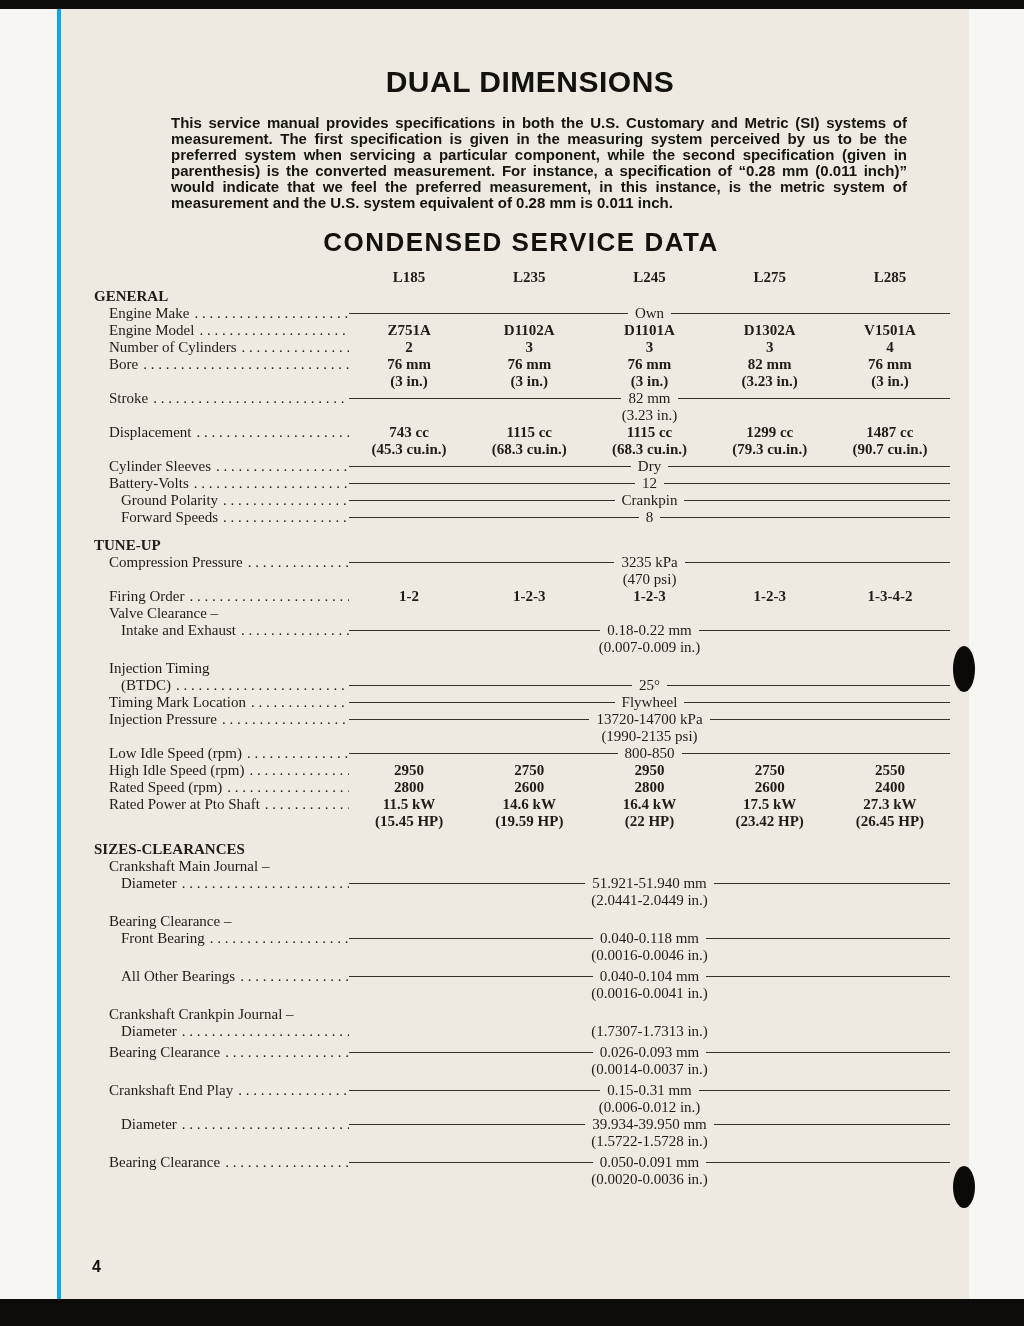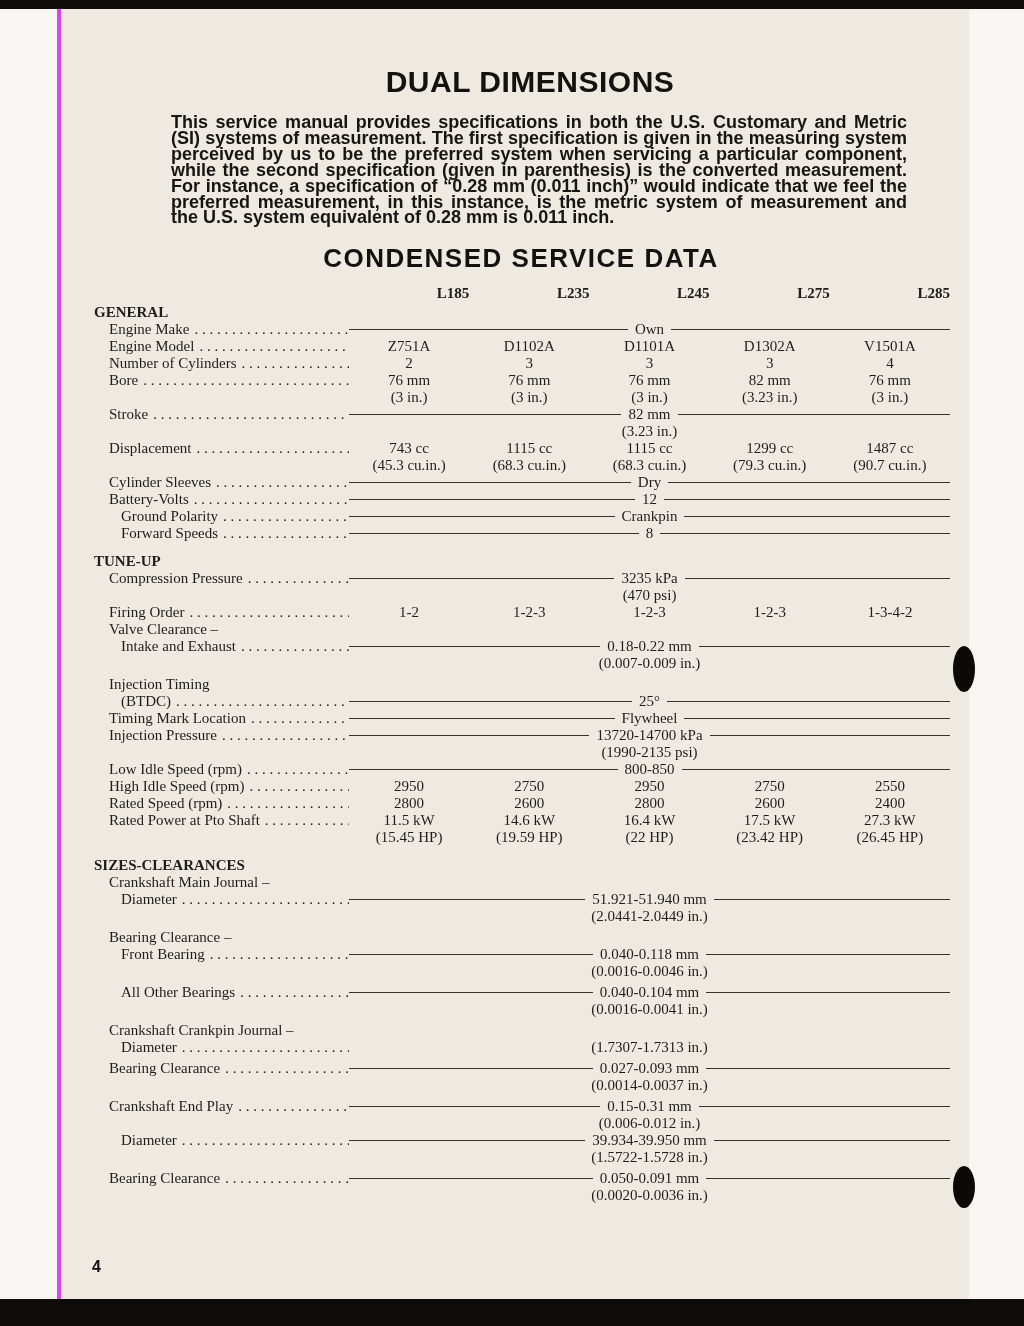"DUAL DIMENSIONS" .page { border-left: 4px solid #d946ef -> 4px solid #0ea5e9 }
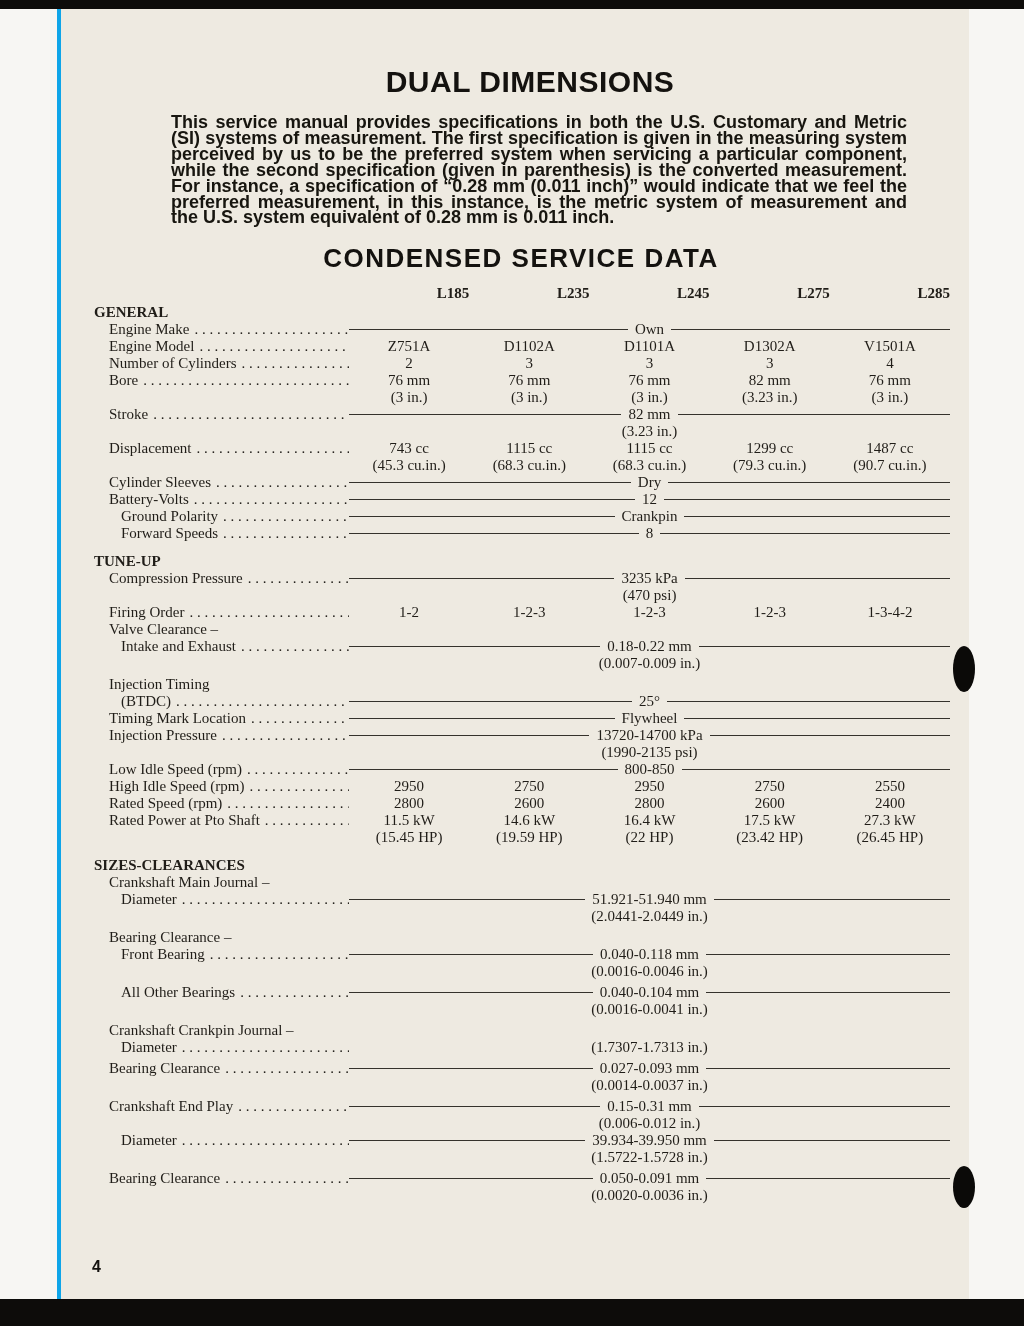"This service manual provides" .intro { font-size: 18px -> 15px }
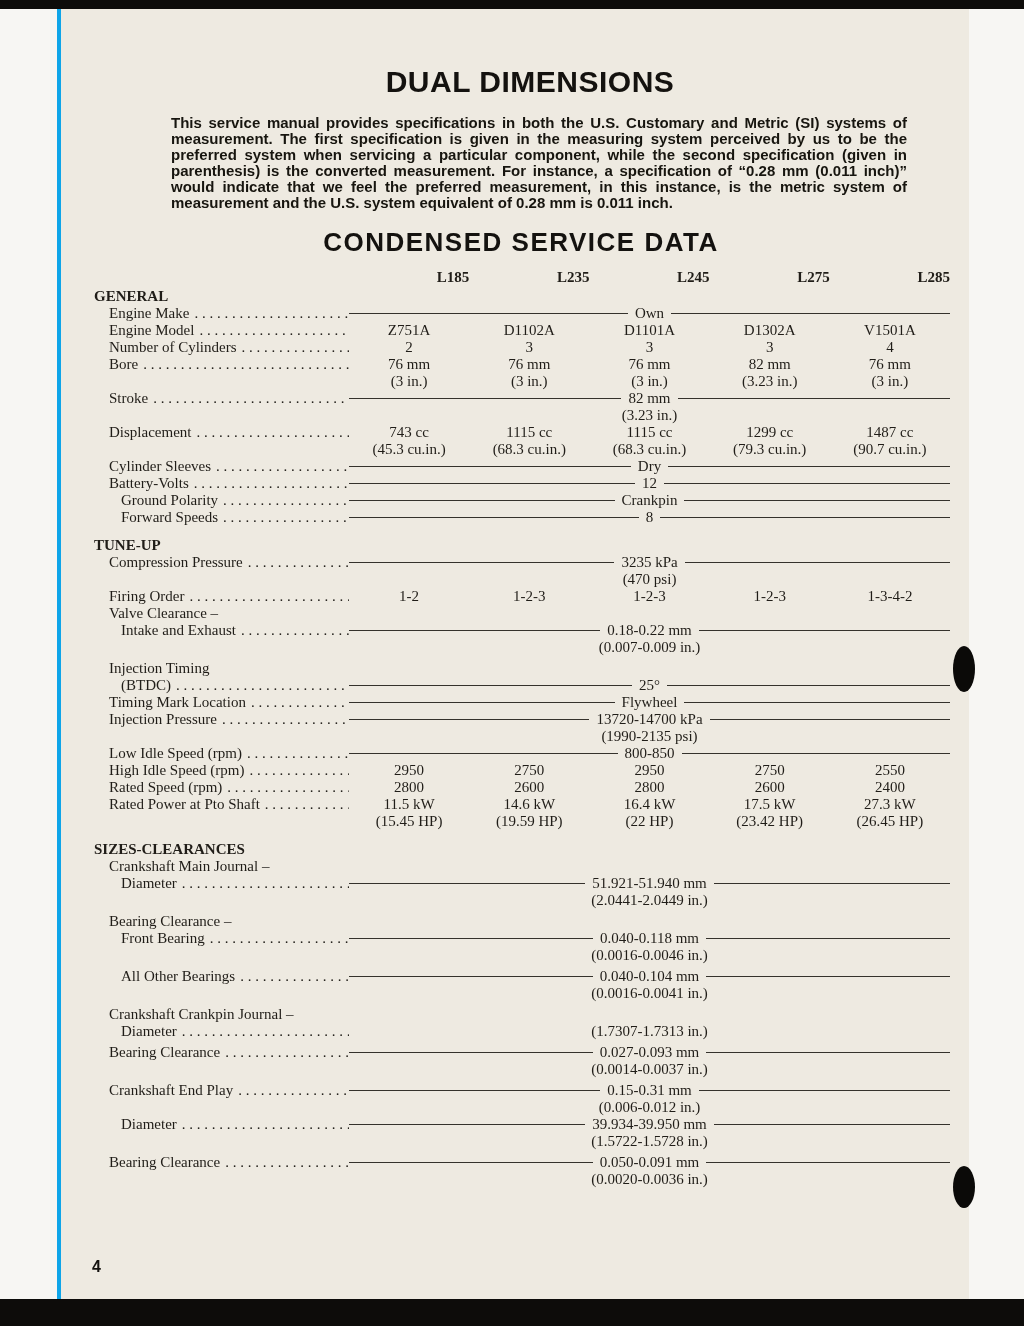"L185" .header-row .col-h { text-align: right -> center }
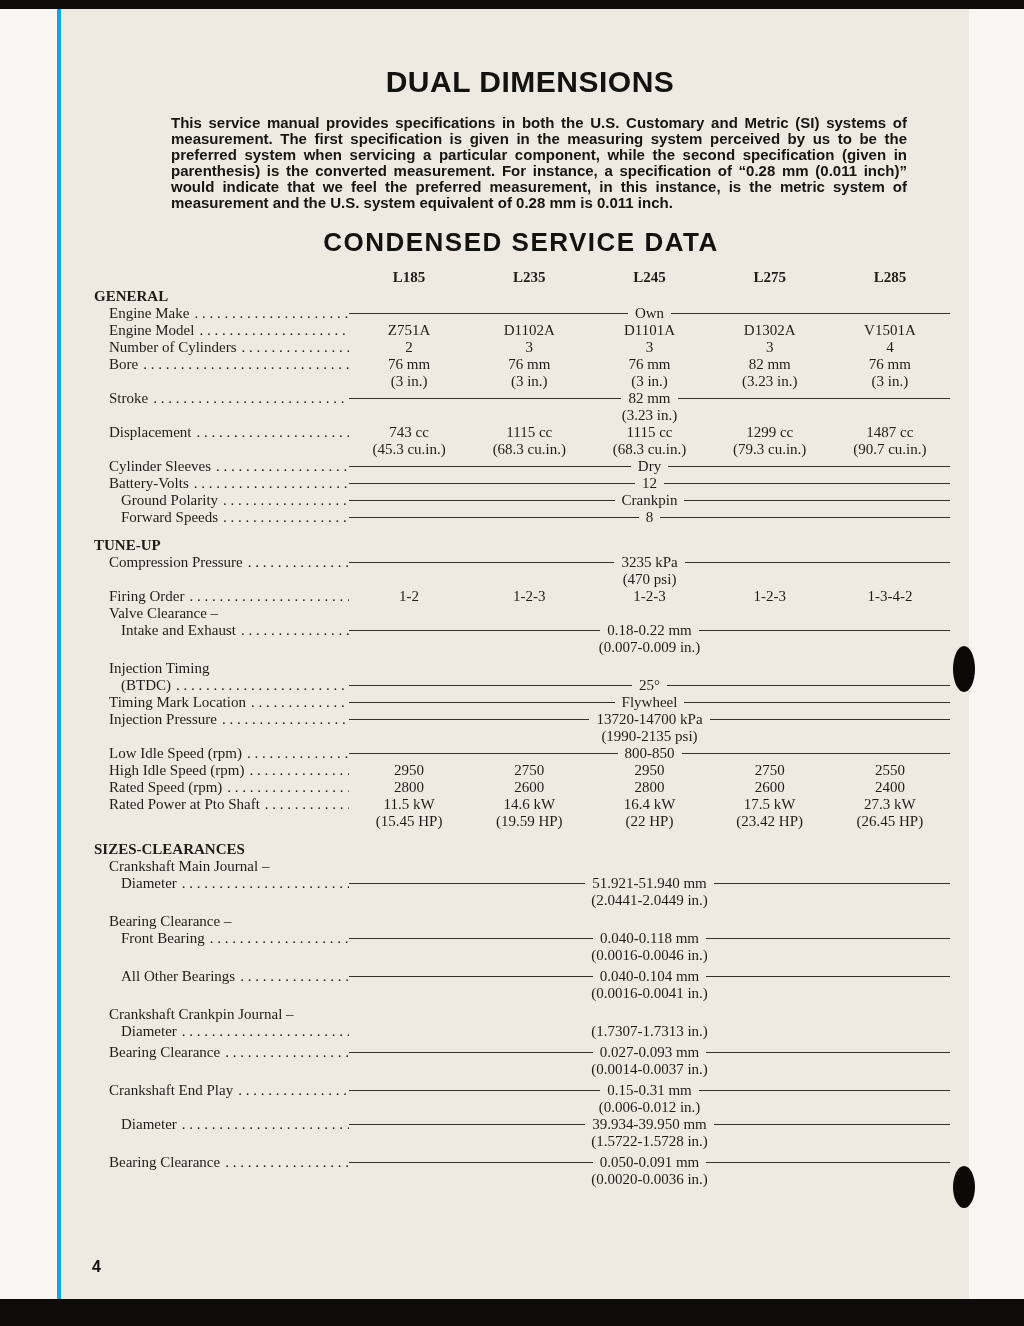"Z751A" .cell { font-weight: none -> bold }
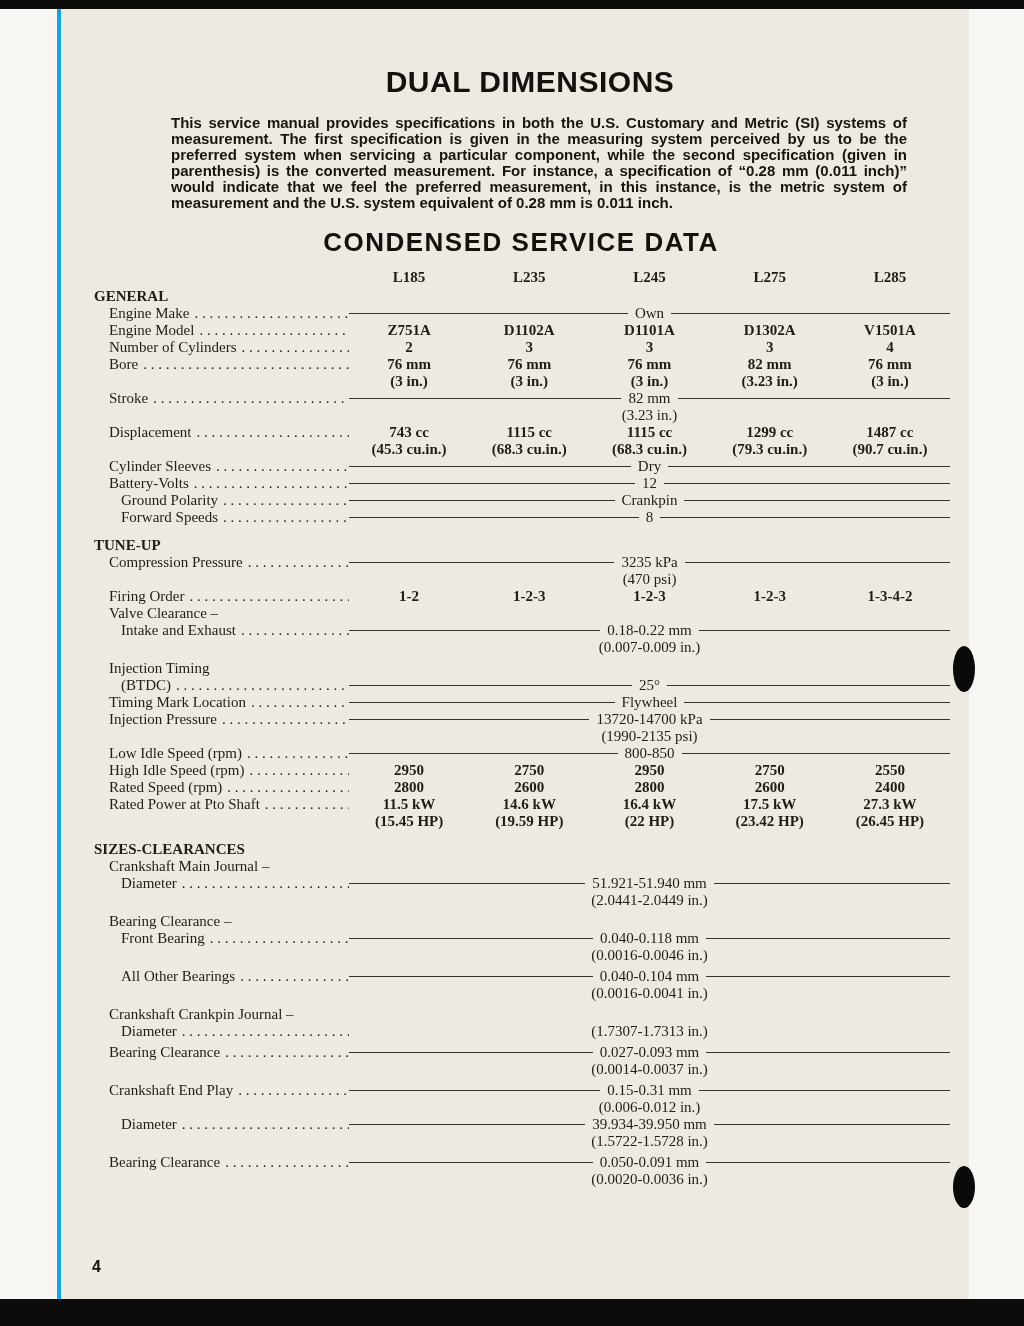"0.027-0.093 mm" span.span-text { text: 0.027-0.093 -> 0.026-0.093 }
